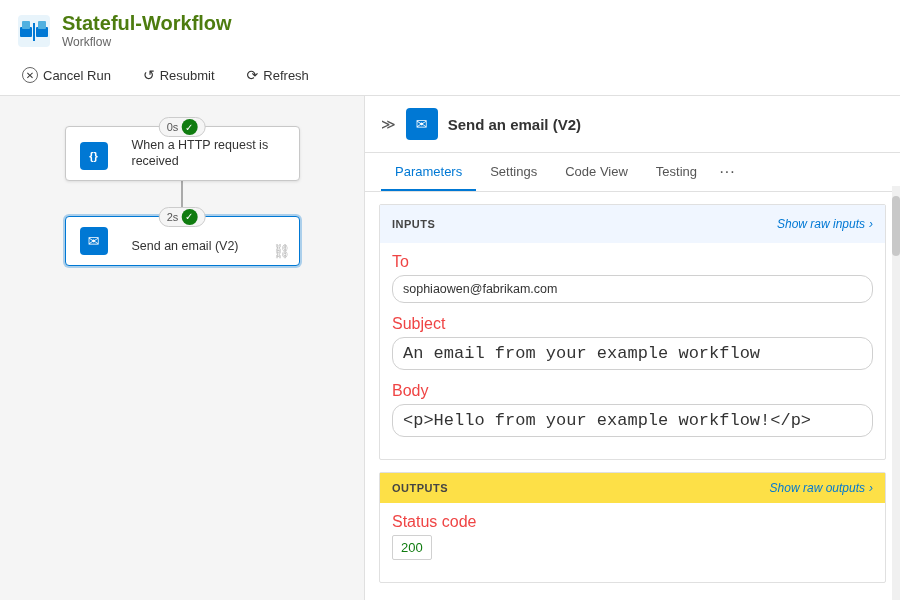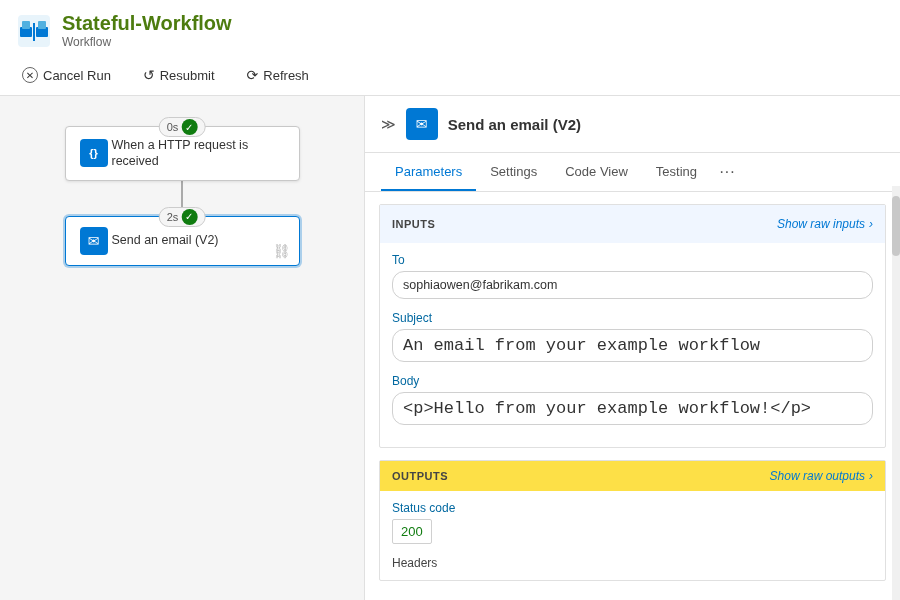"0s" .node { align-items: center -> flex-end; gap: 4px -> 24px }
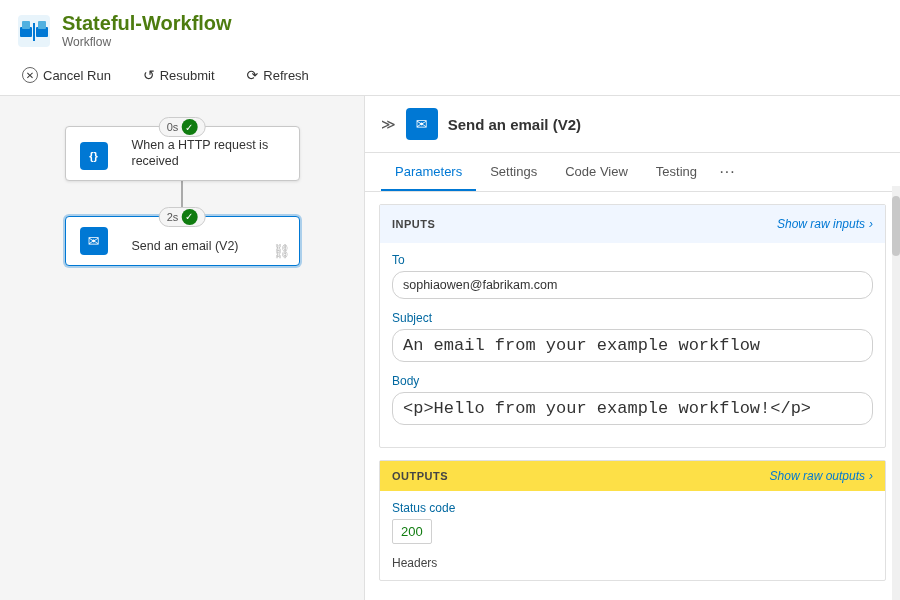"To" .field-label { color: #0369a1 -> #ef4444; font-size: 12px -> 16px }
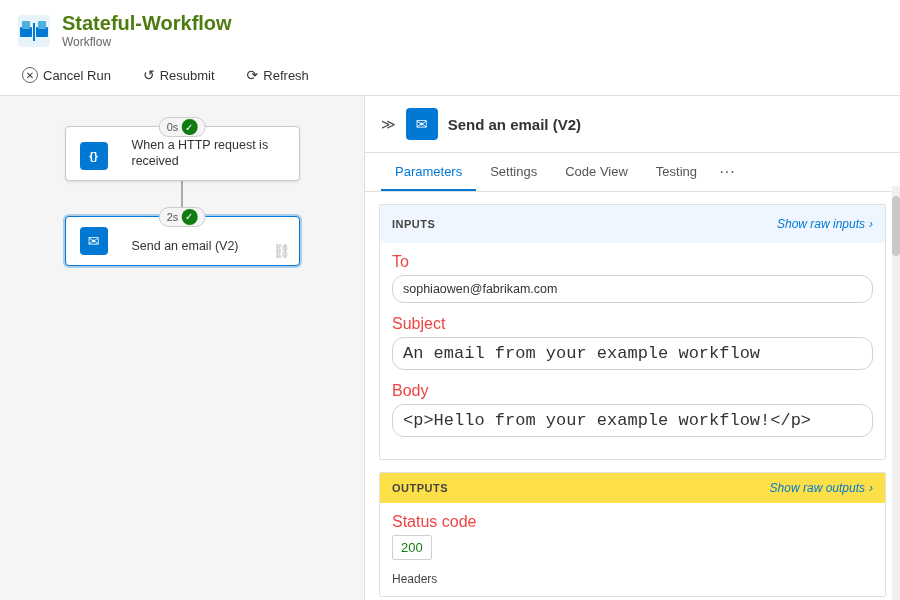"Headers" div.headers-label { html: <div>Headers</div> -> none }
